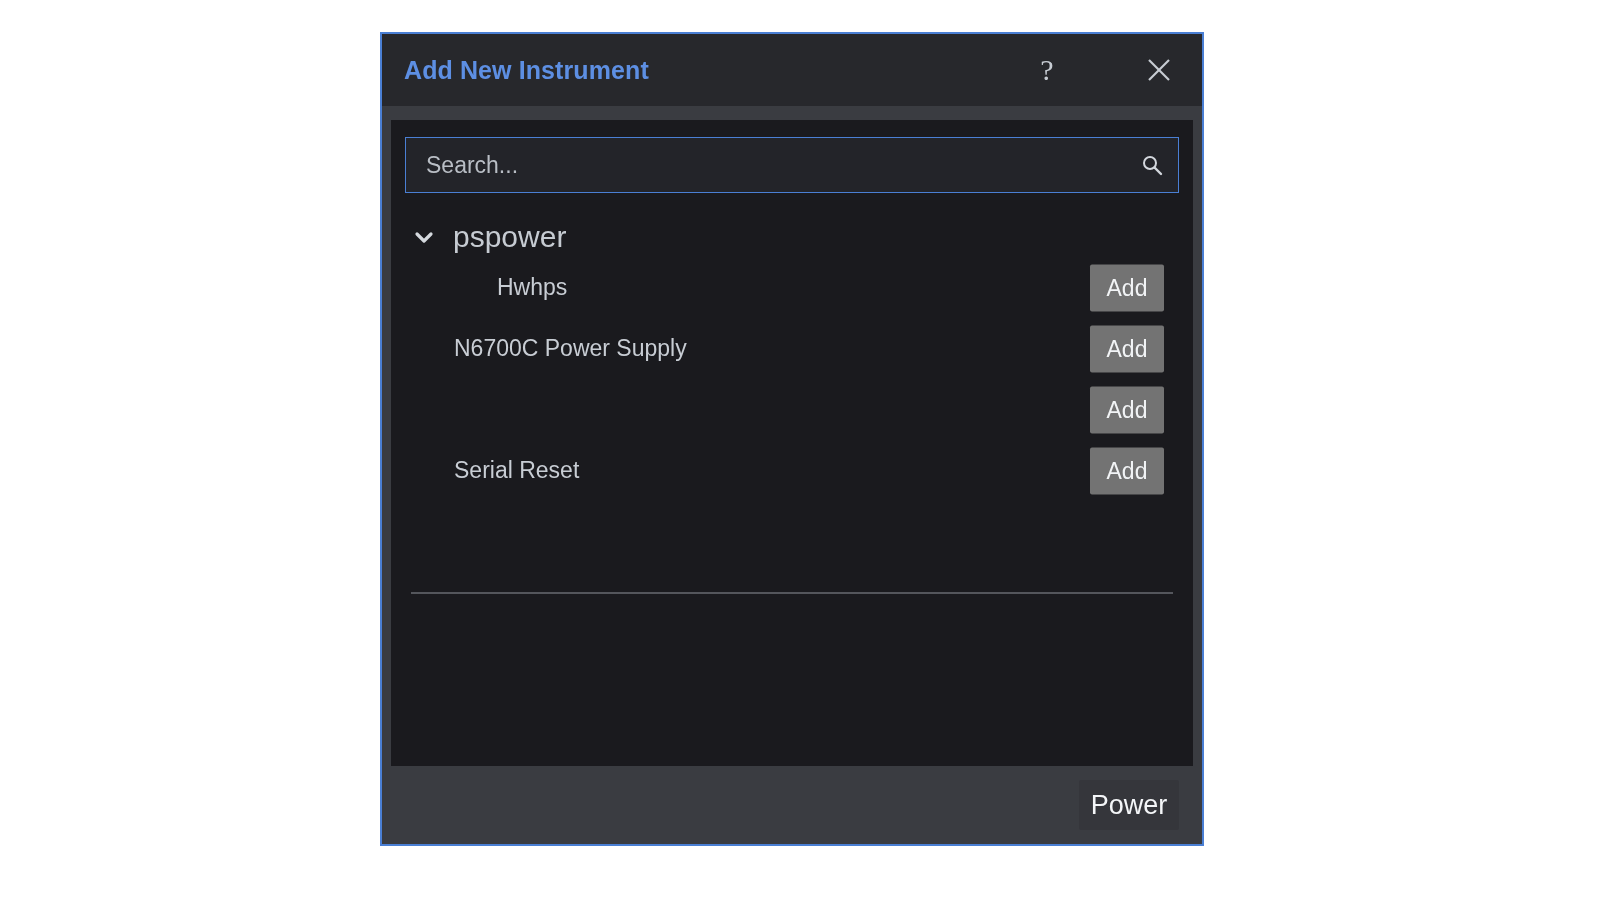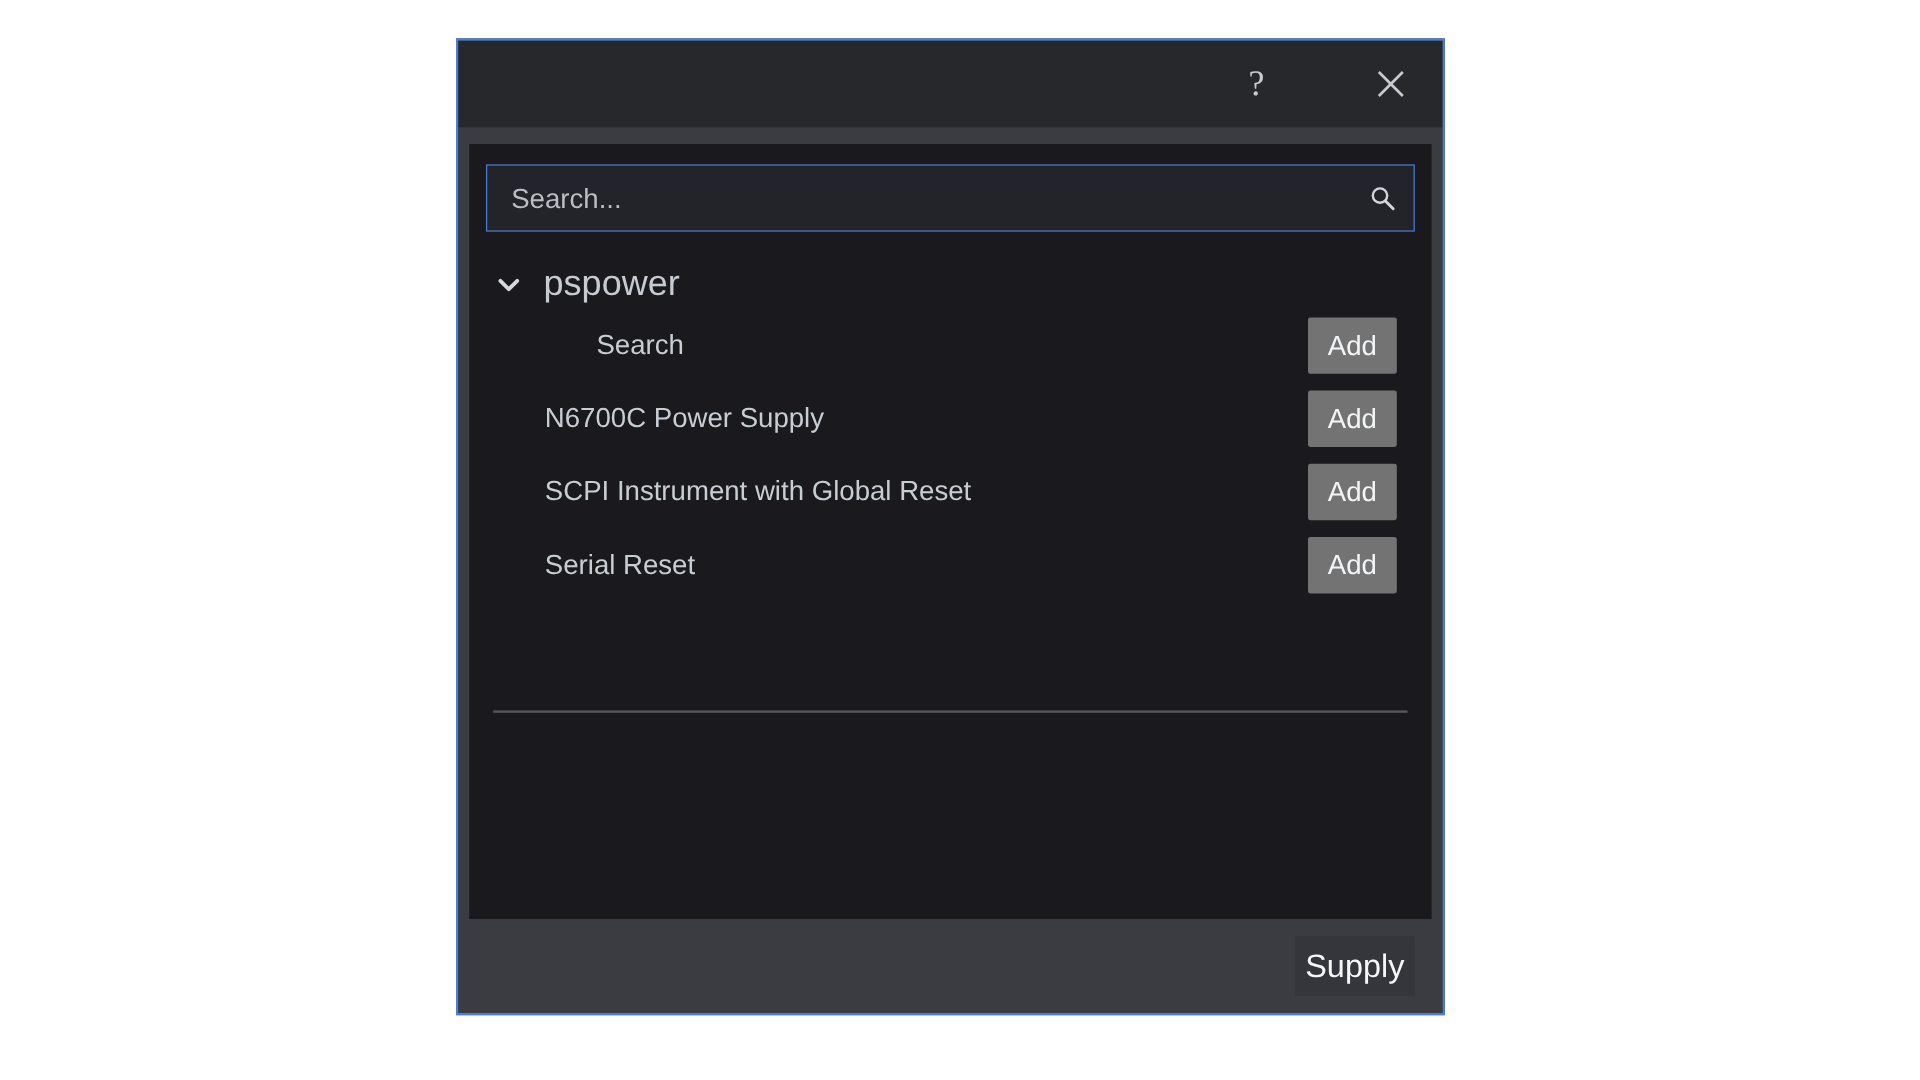"Add New Instrument" div.title-text { html: none -> <div>Add New Instrument</div> }
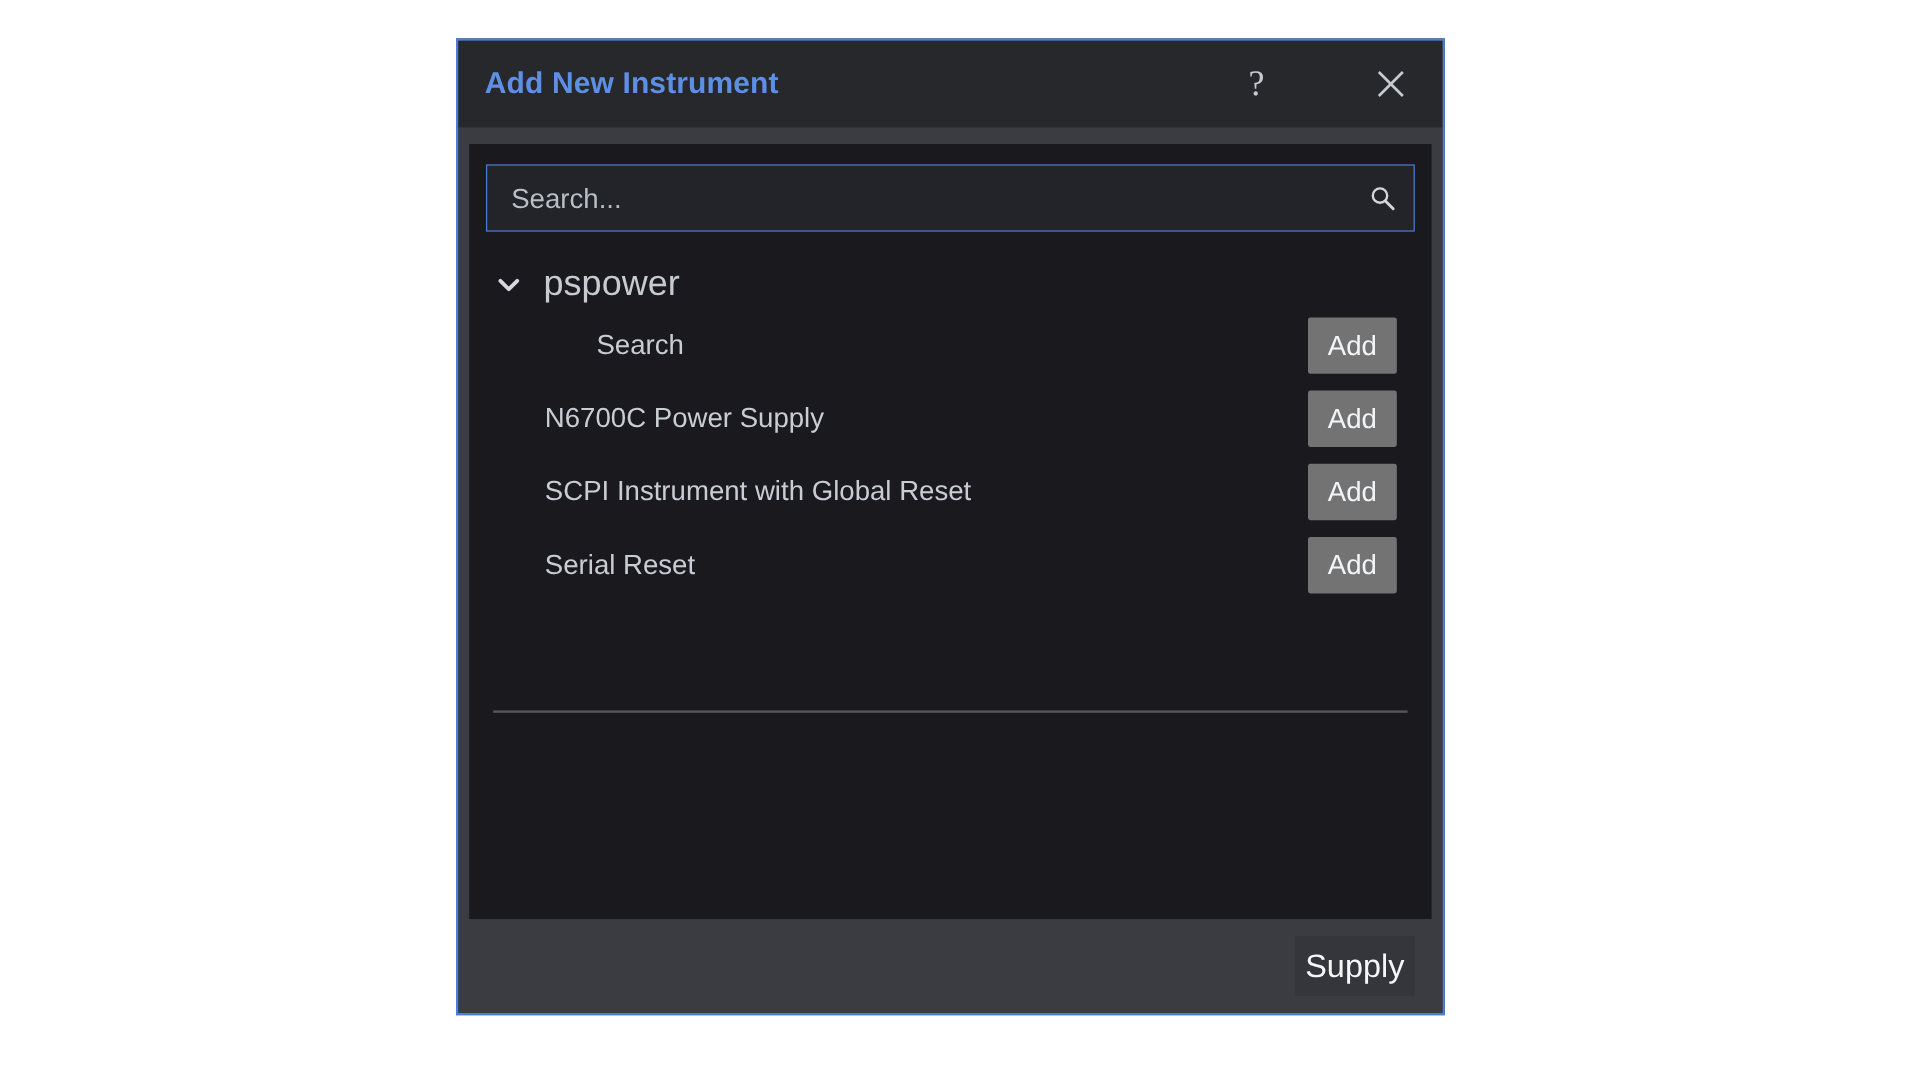"Search" span.row-label { text: Search -> Hwhps }
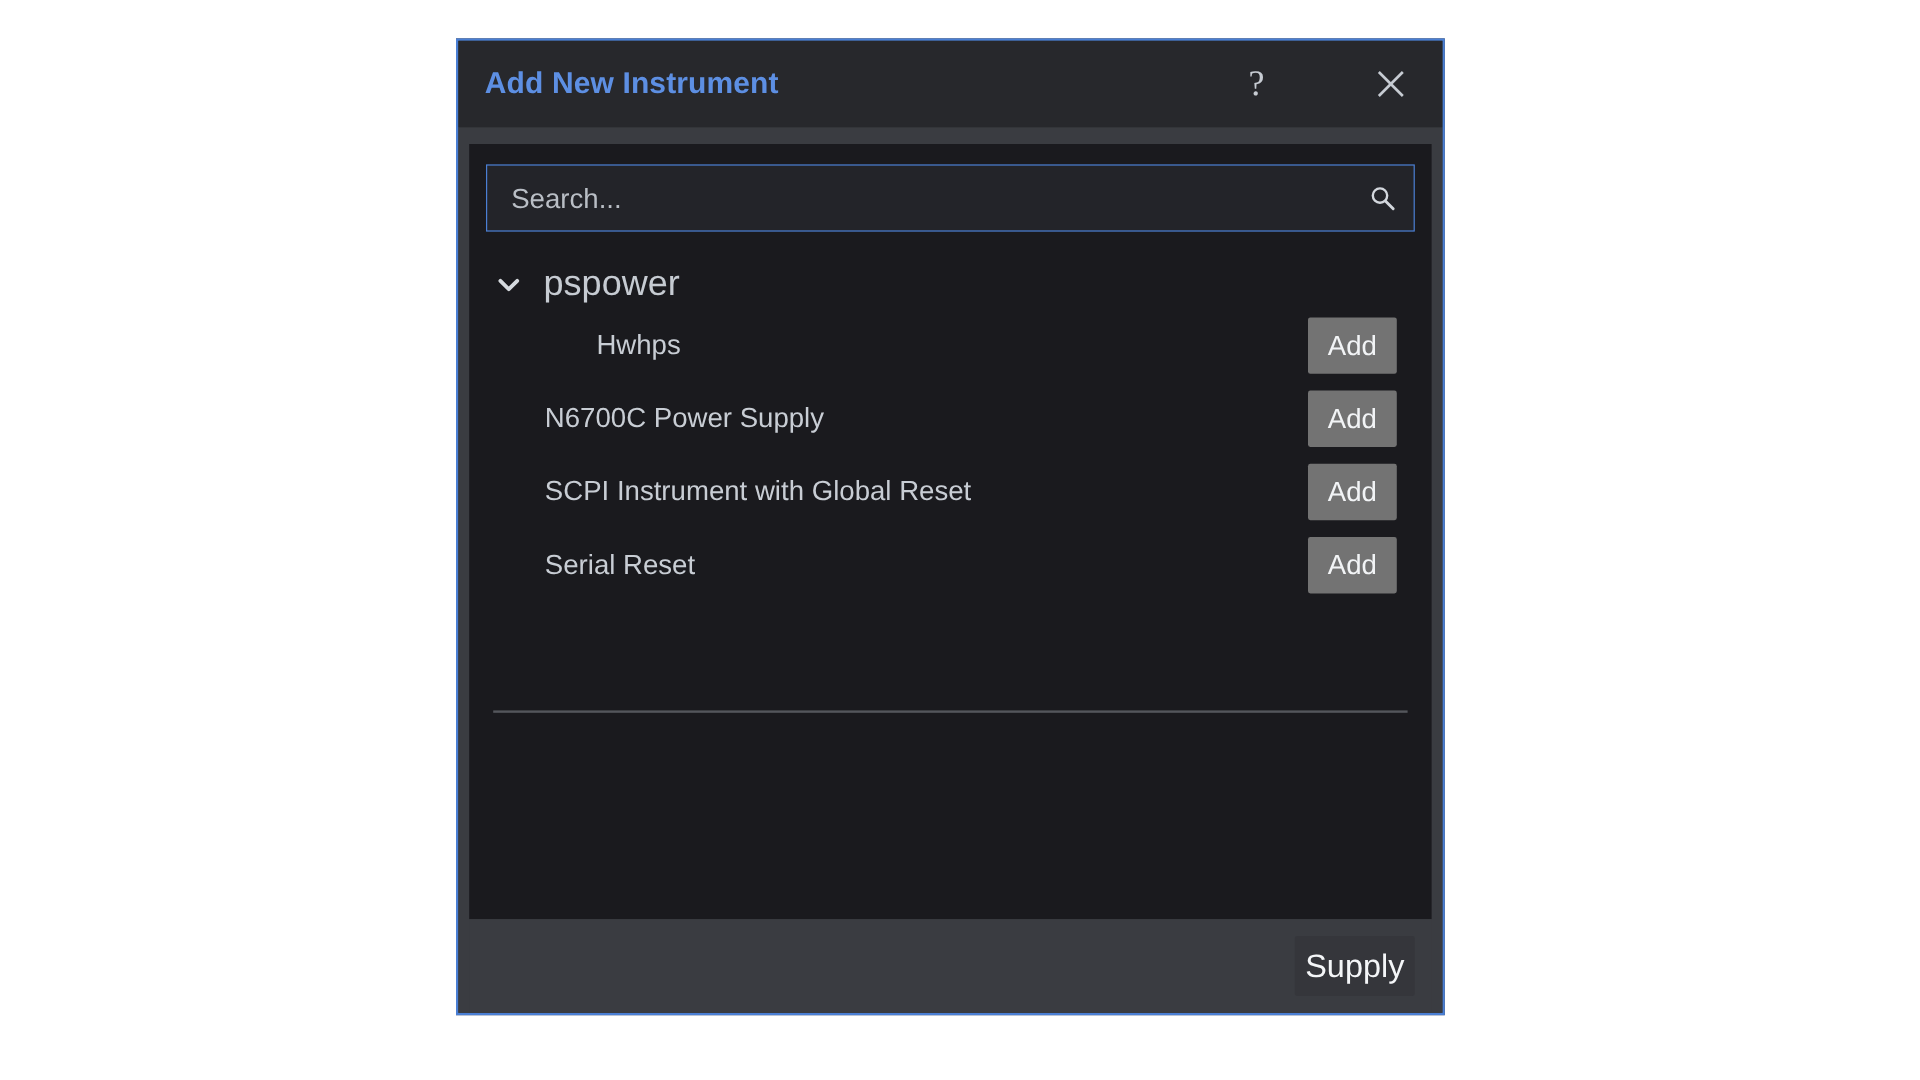"SCPI Instrument with Global Reset" span.row-label { html: <span>SCPI Instrument with Global Reset</span> -> none }
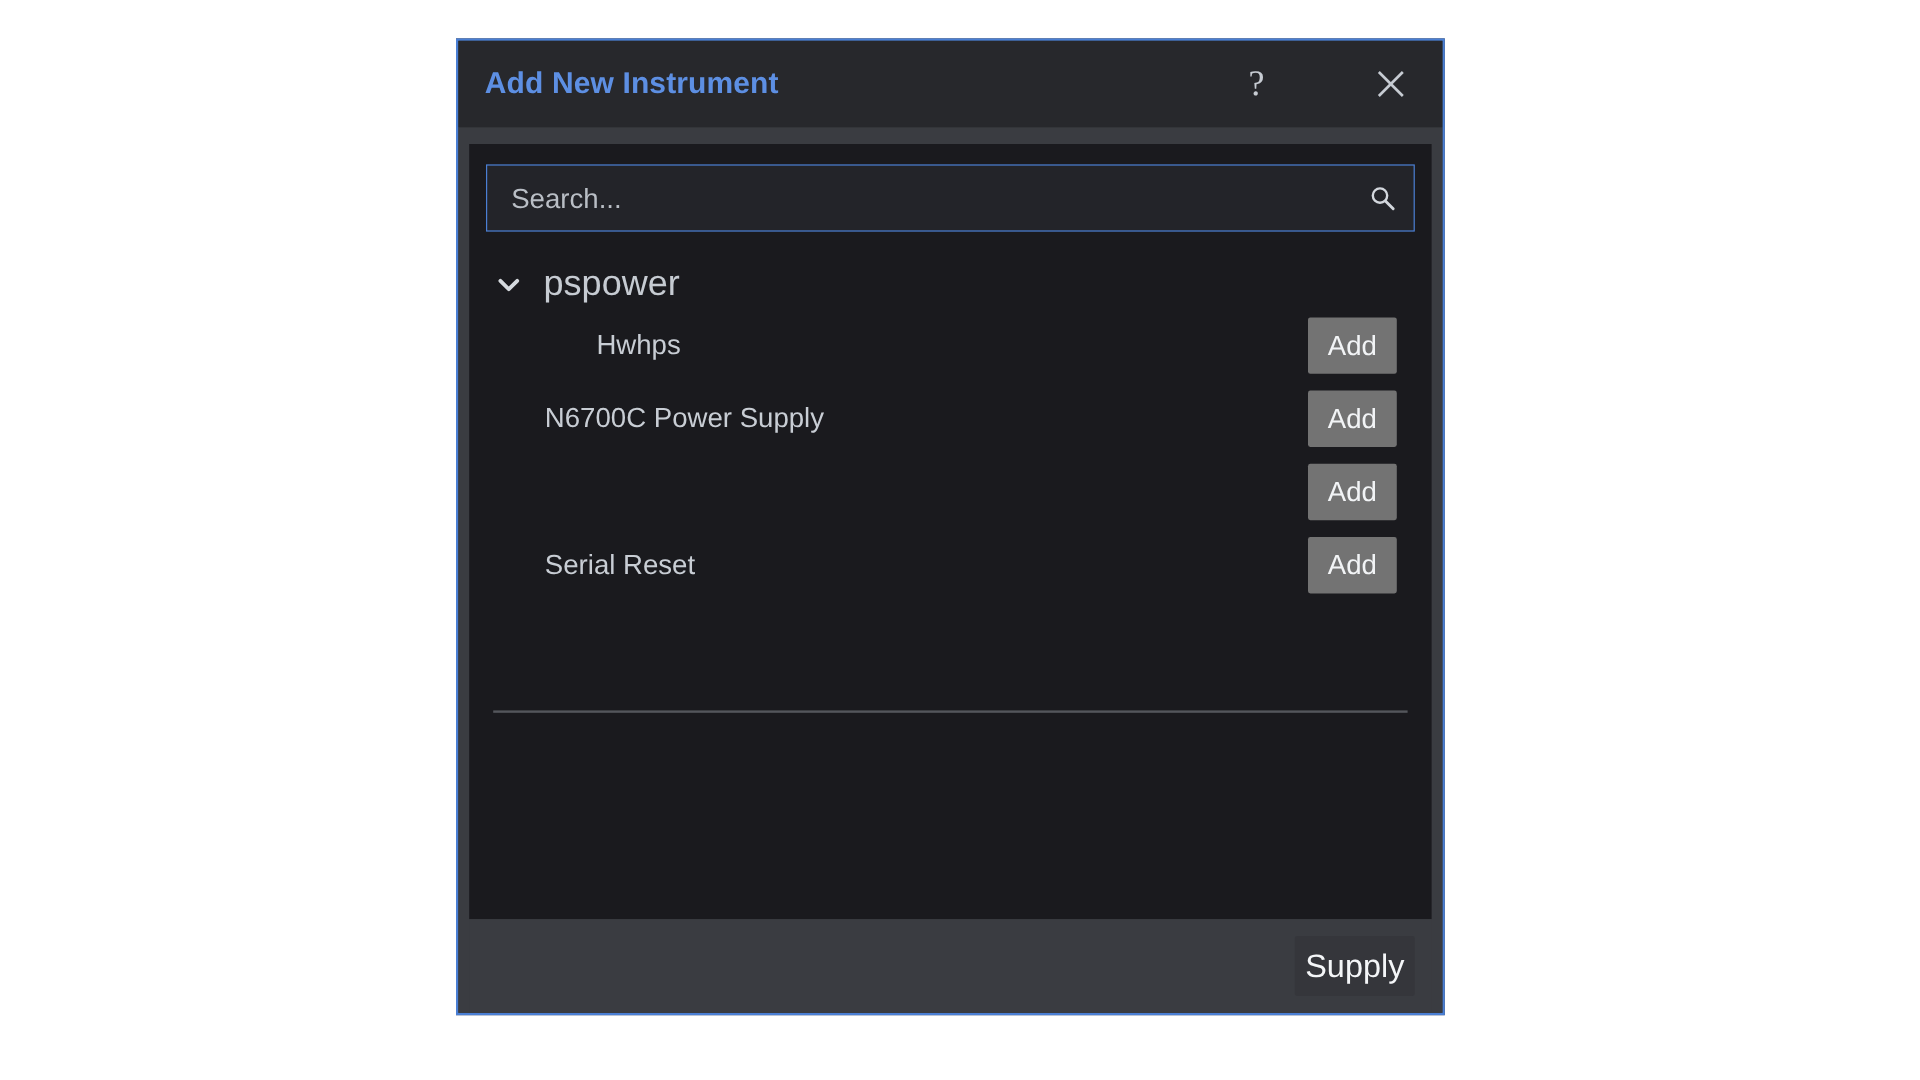"Supply" button.close-button { text: Supply -> Power }
